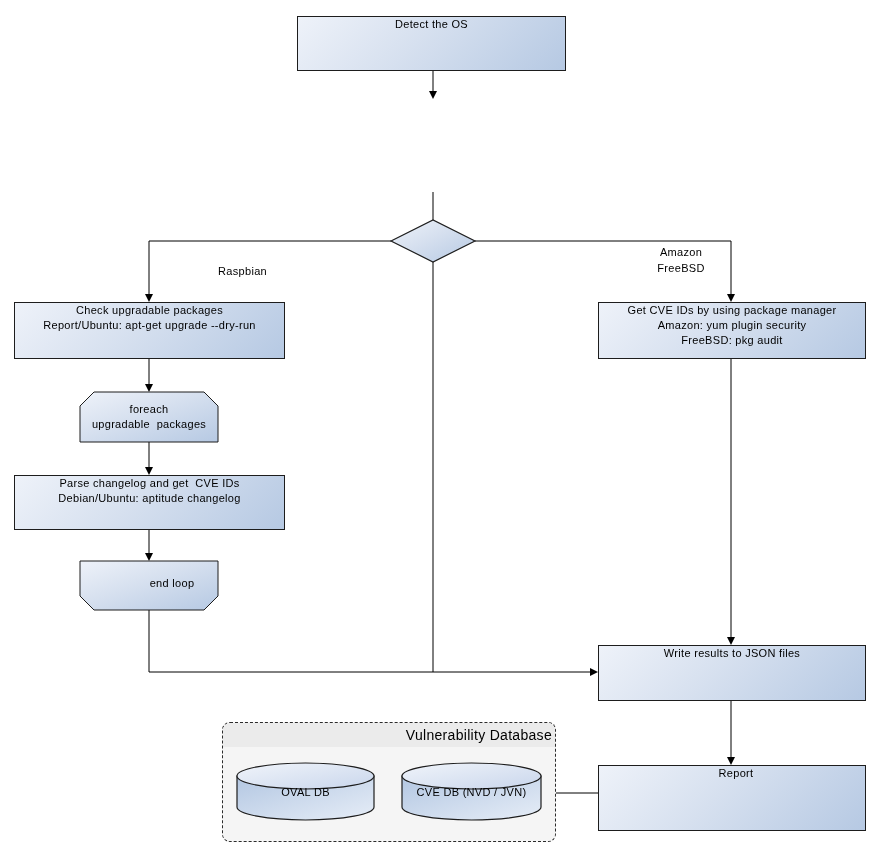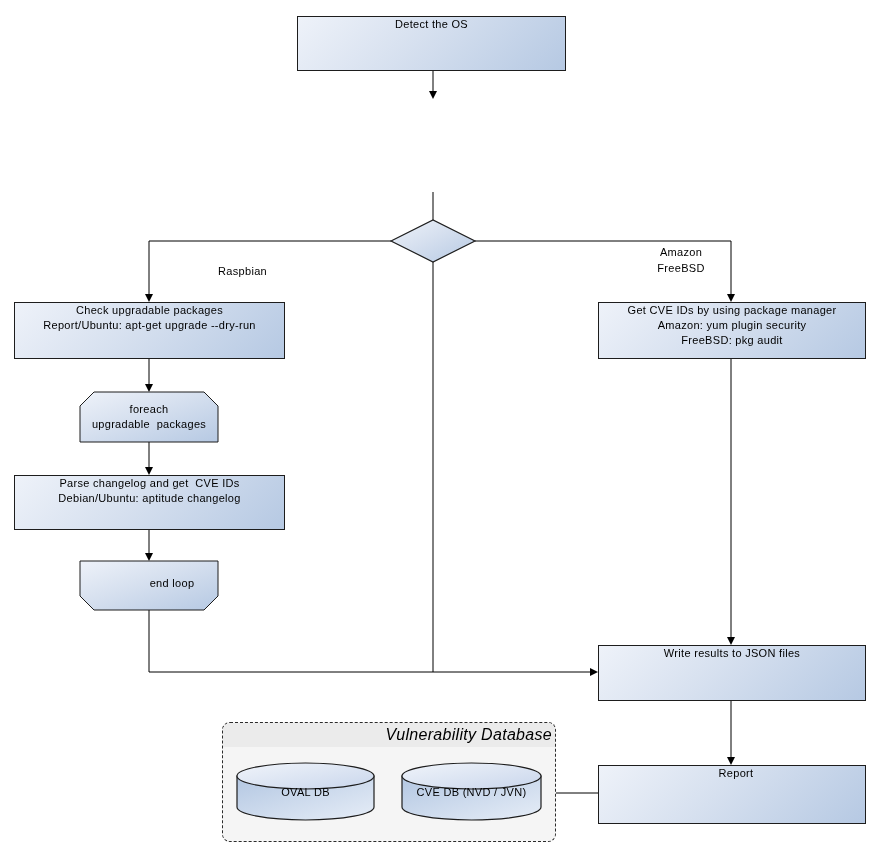"Vulnerability Database" .vulndb-band { font-size: 16px -> 14px; font-style: italic -> none }
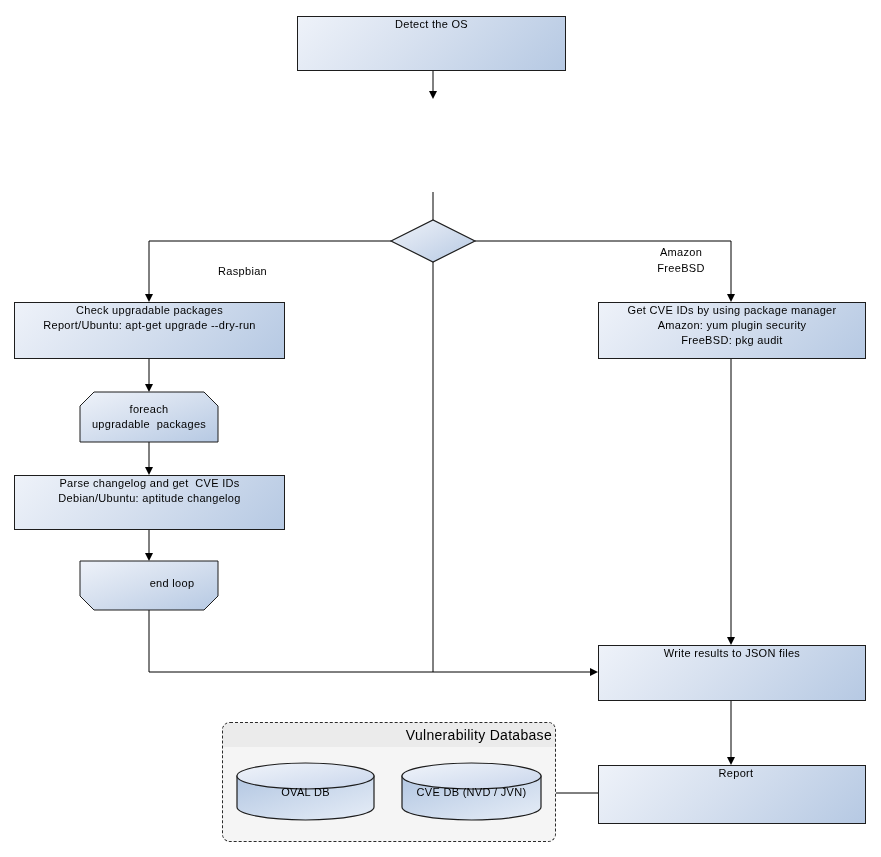"Report" div.node { height: 59px -> 66px }
